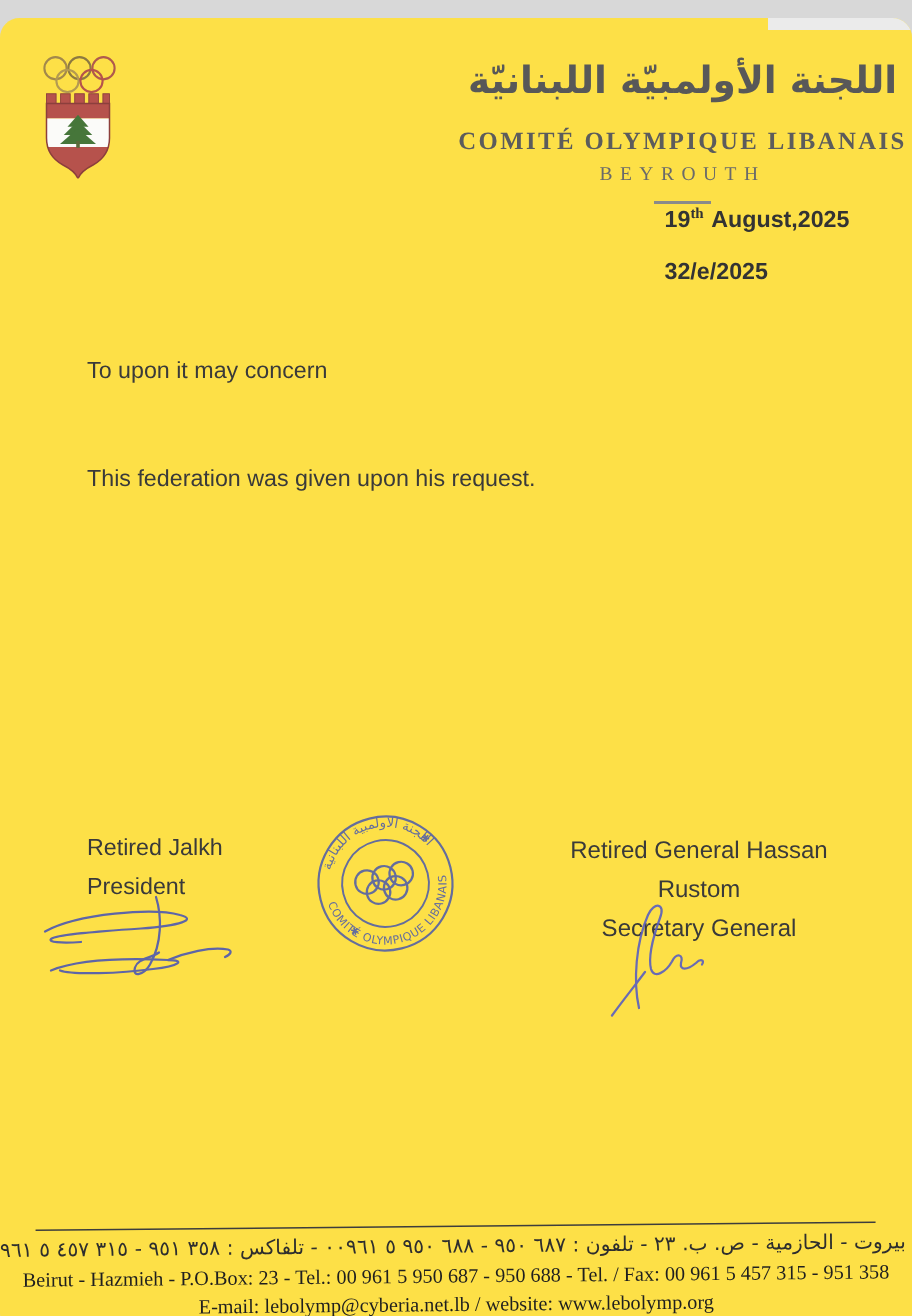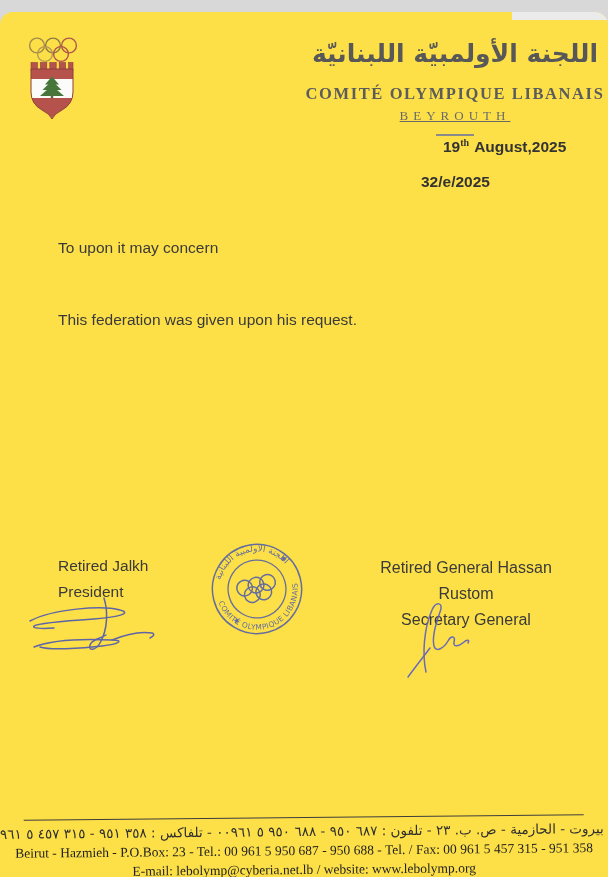"BEYROUTH" .city-name { text-decoration: underline -> none }
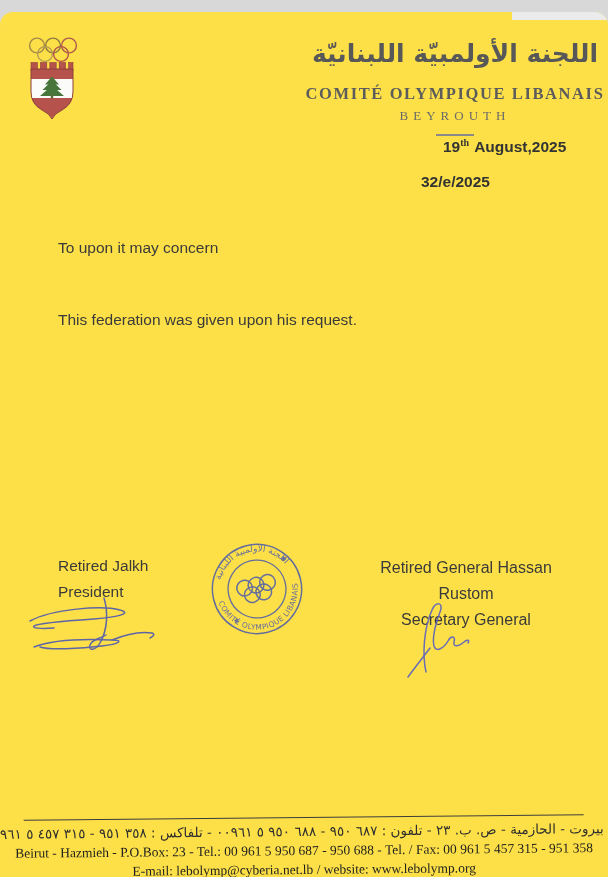"32/e/2025" .ref-line { left: 421px -> 443px }
